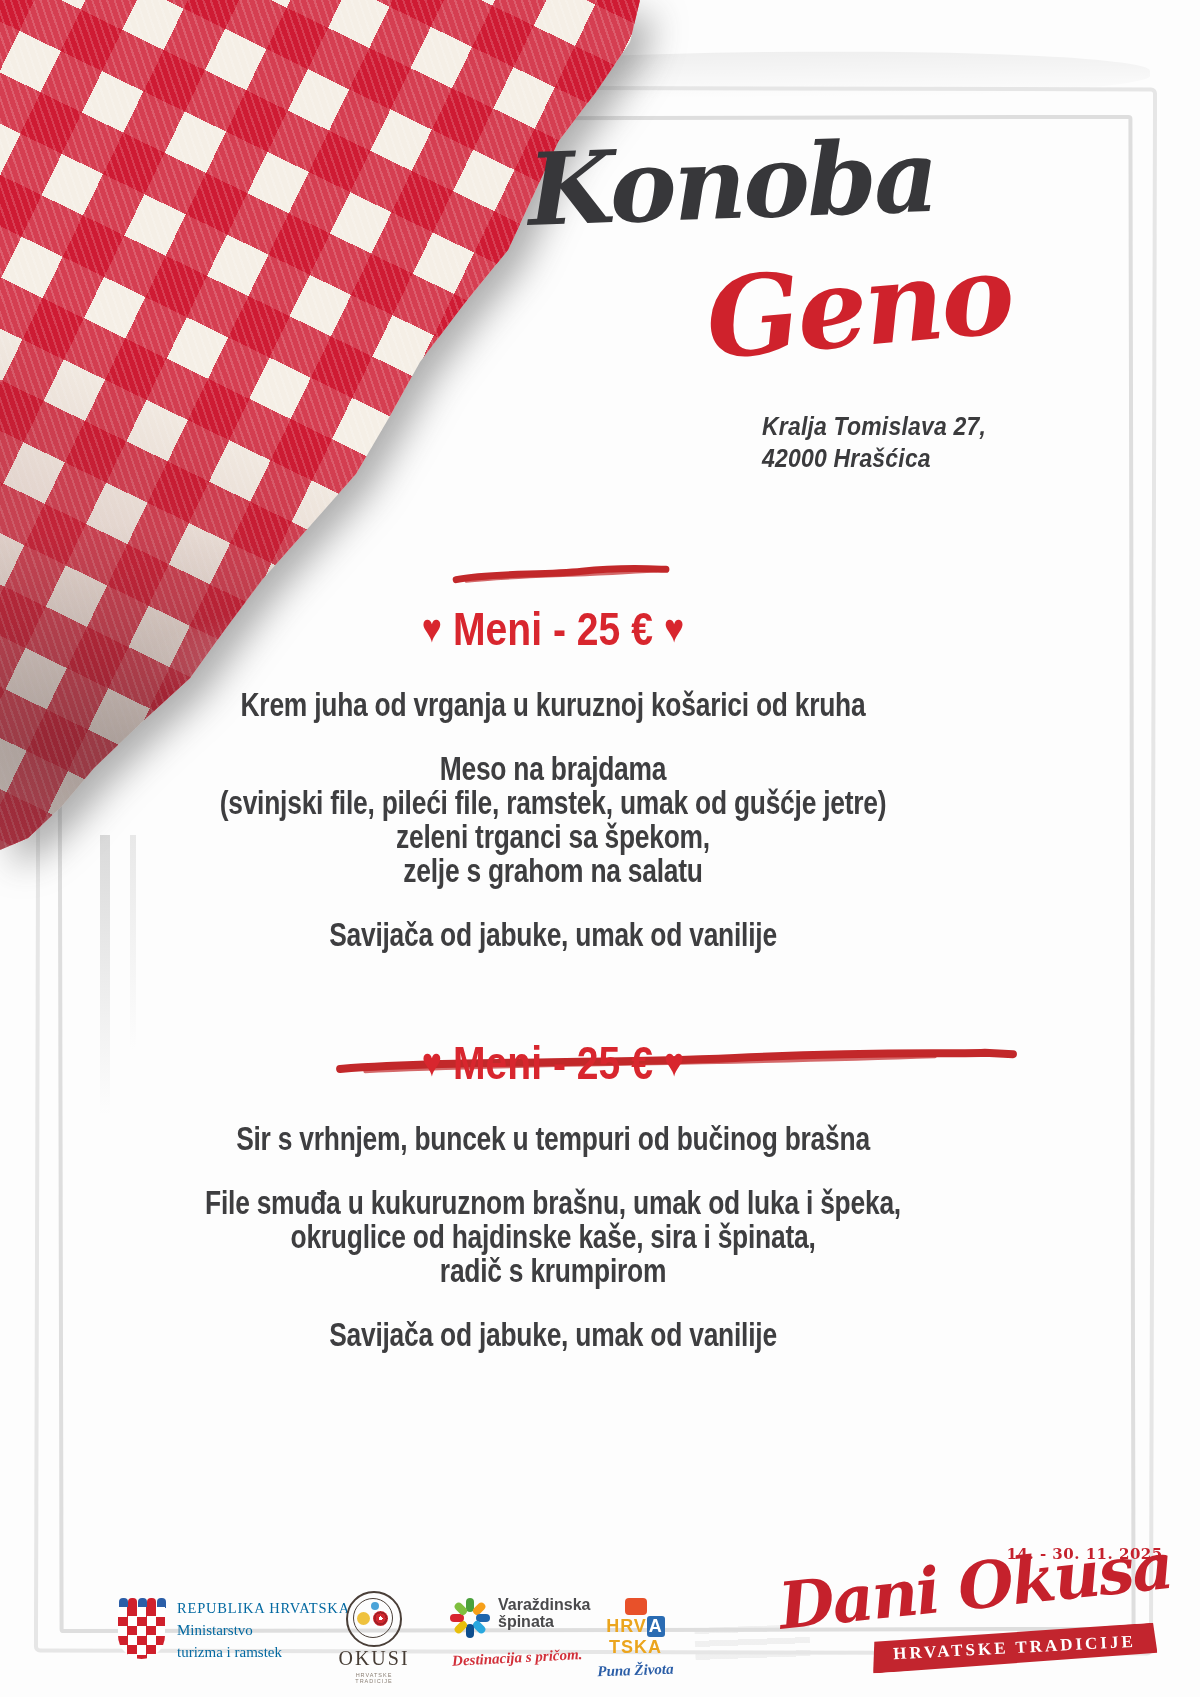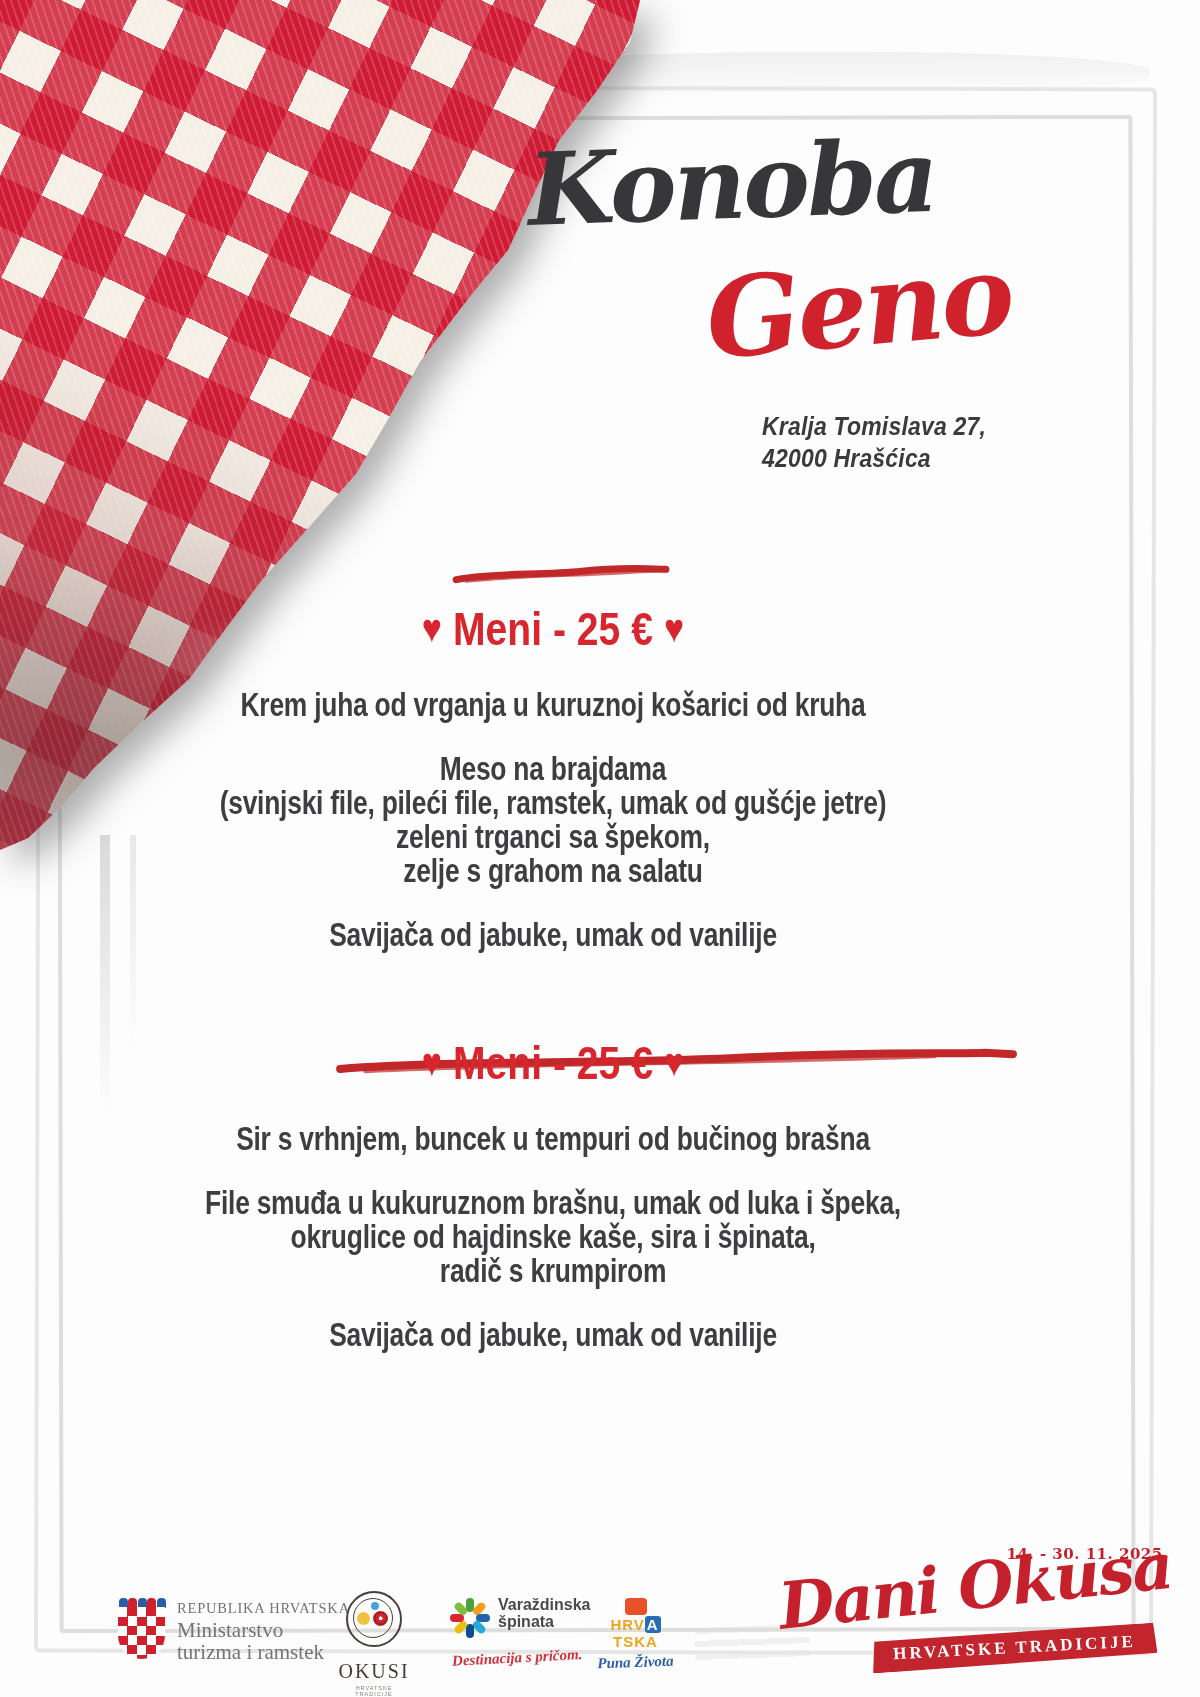"REPUBLIKA HRVATSKA" .ministry-text { color: #737373 -> #0369a1 }
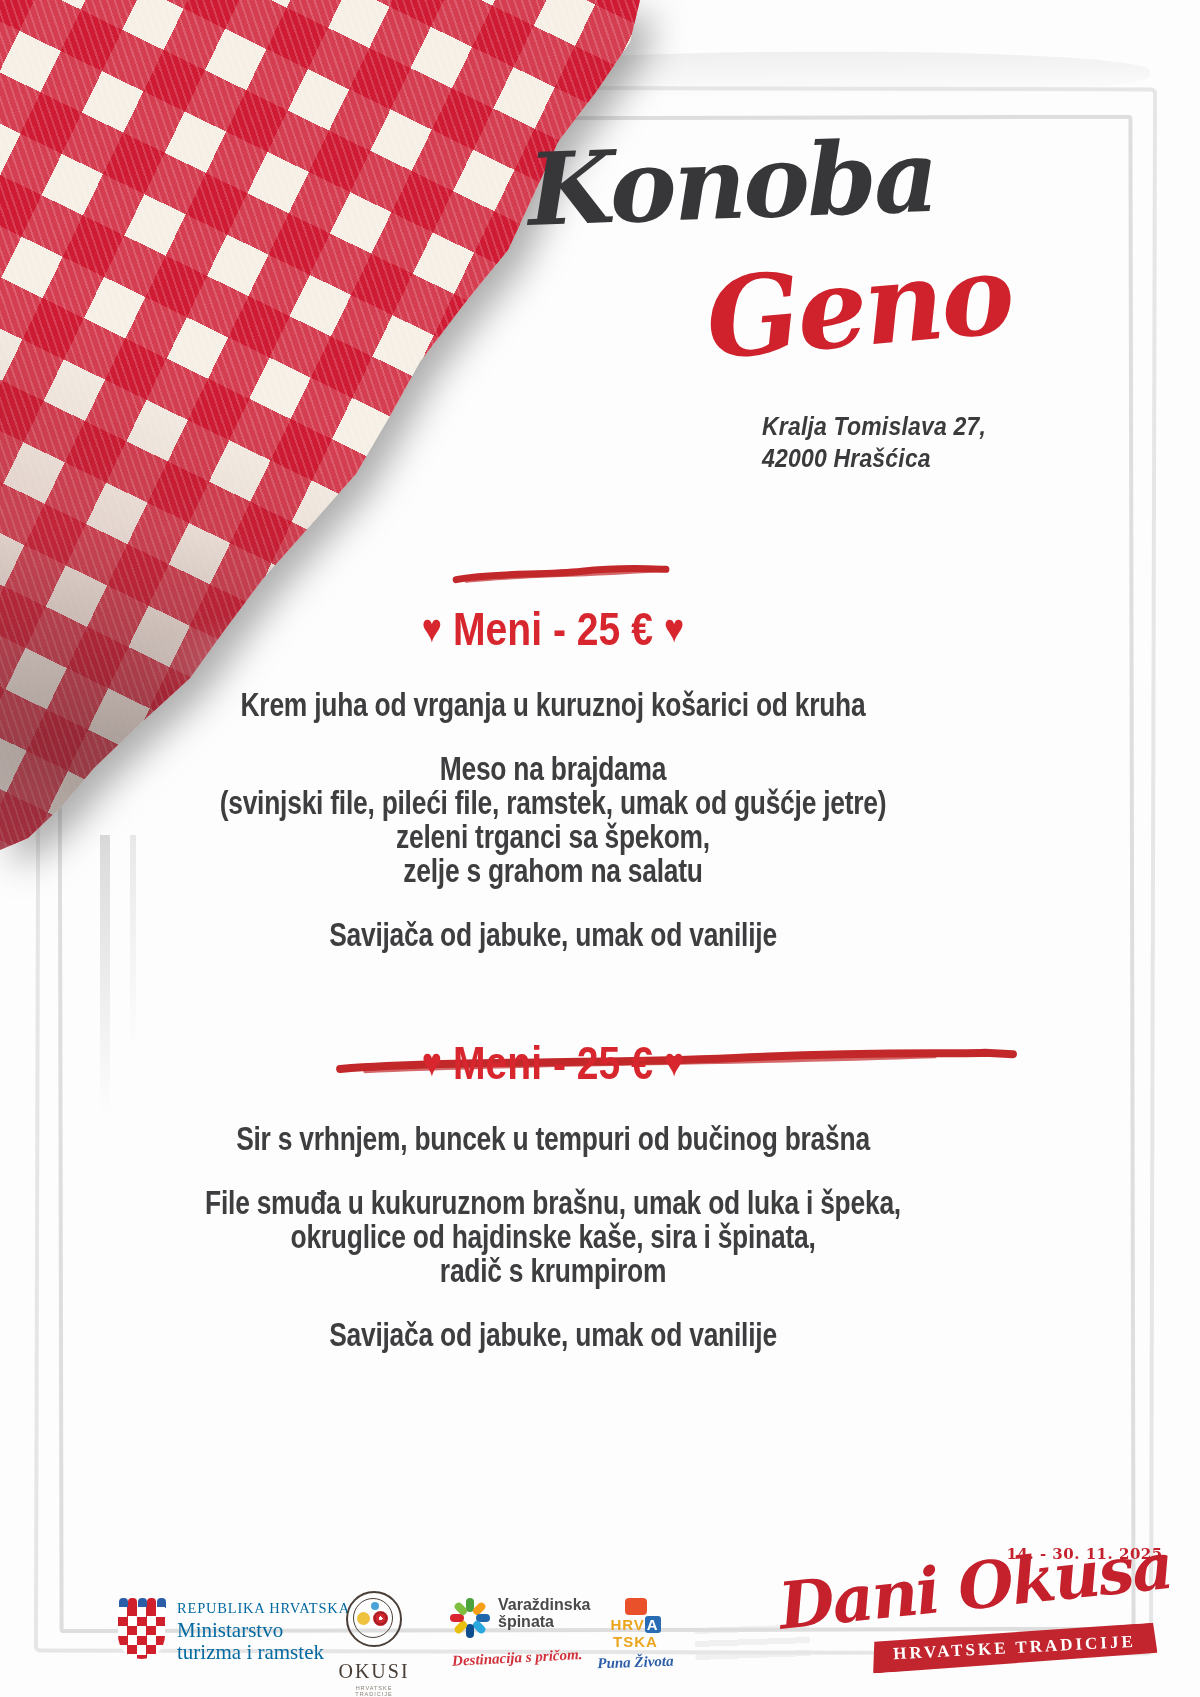"Ministarstvo" .ministry-l2,.ministry-l3 { font-size: 21px -> 15px }
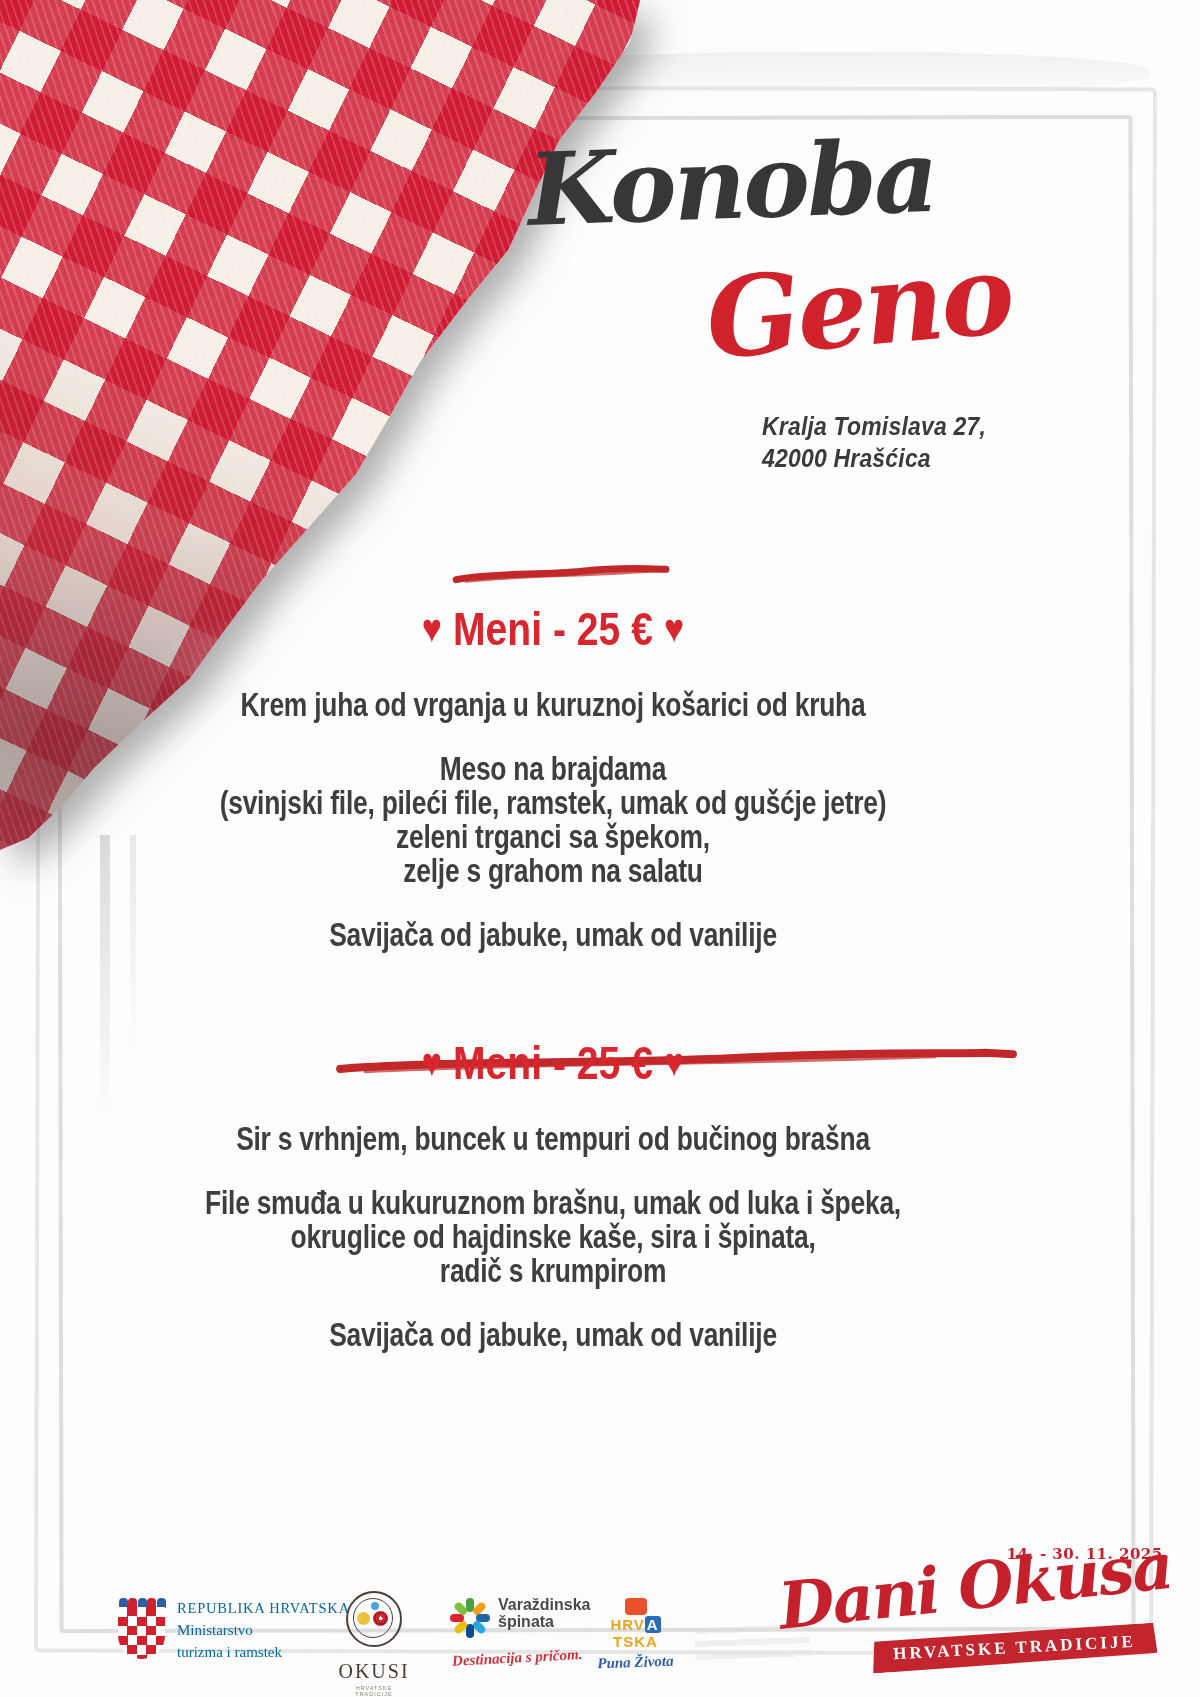"HRVATSKA" .cro-name { font-size: 15px -> 18px }
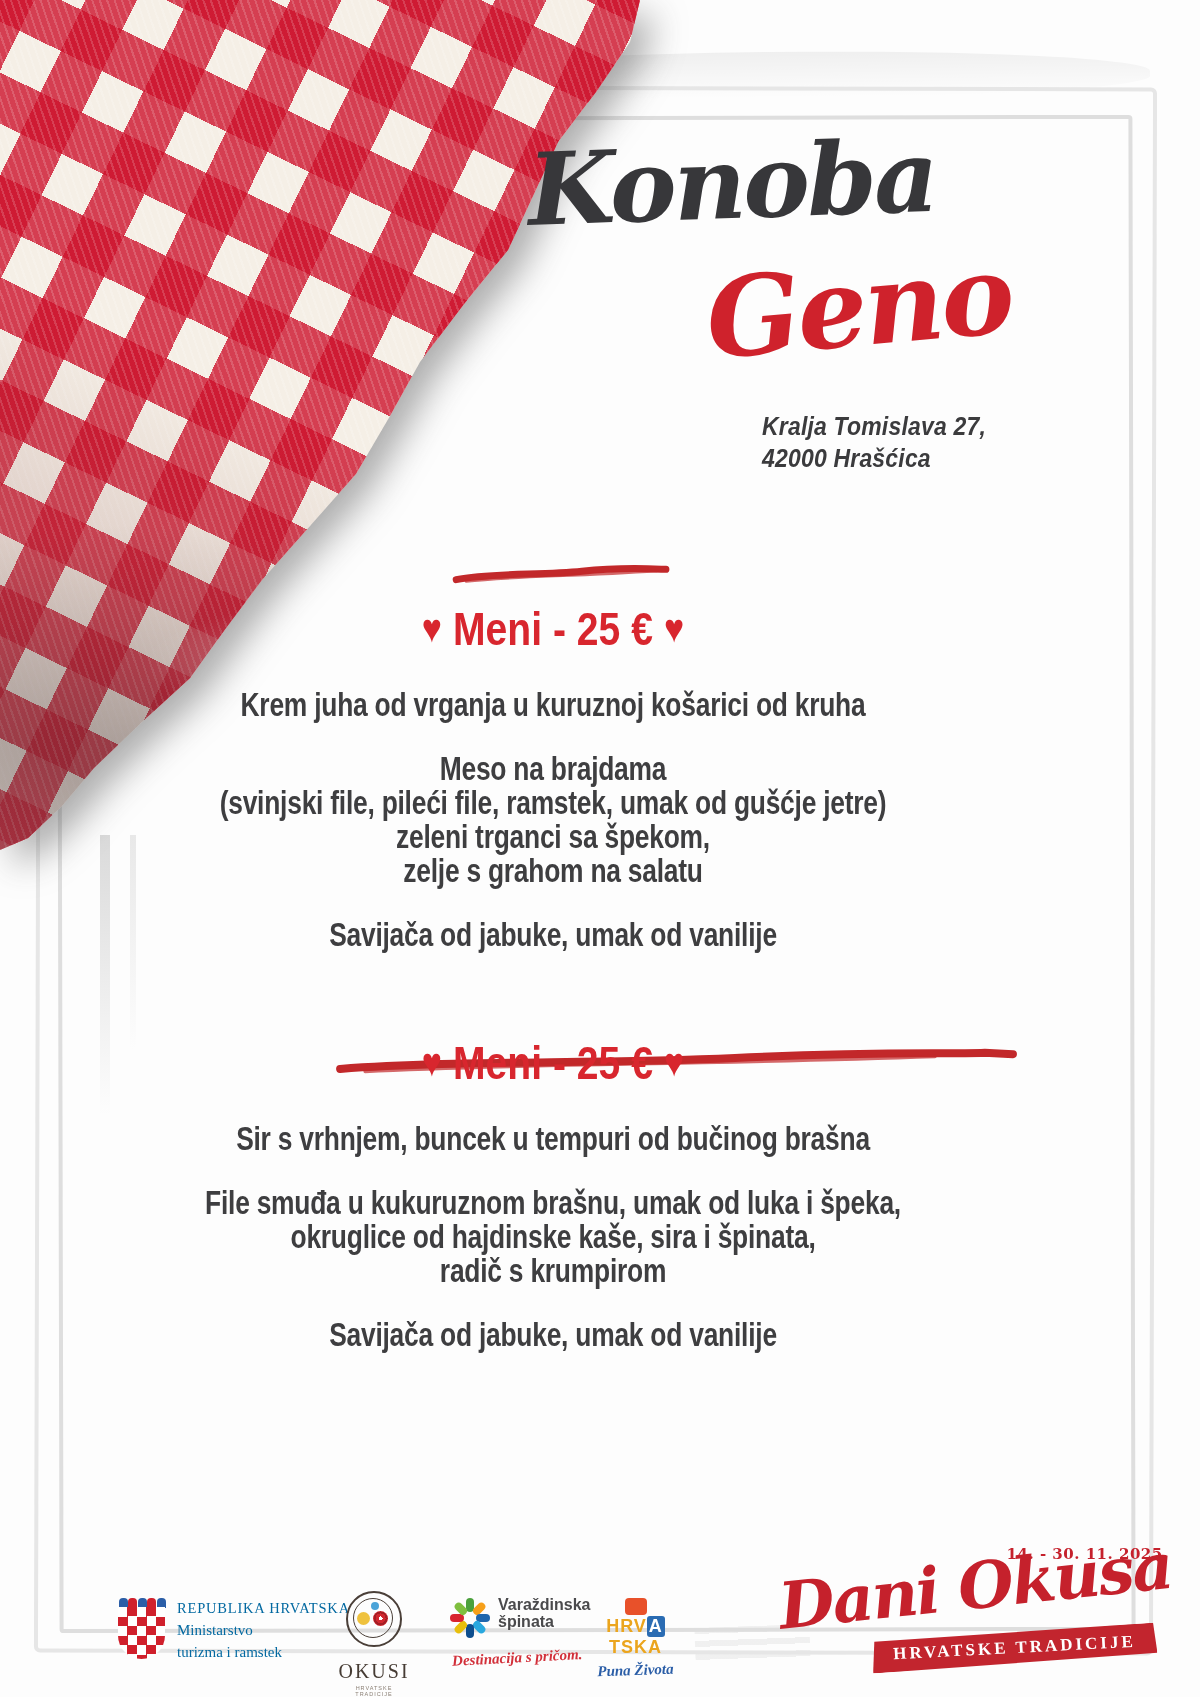"OKUSI" .okusi-name { margin-top: 13px -> 0 }
